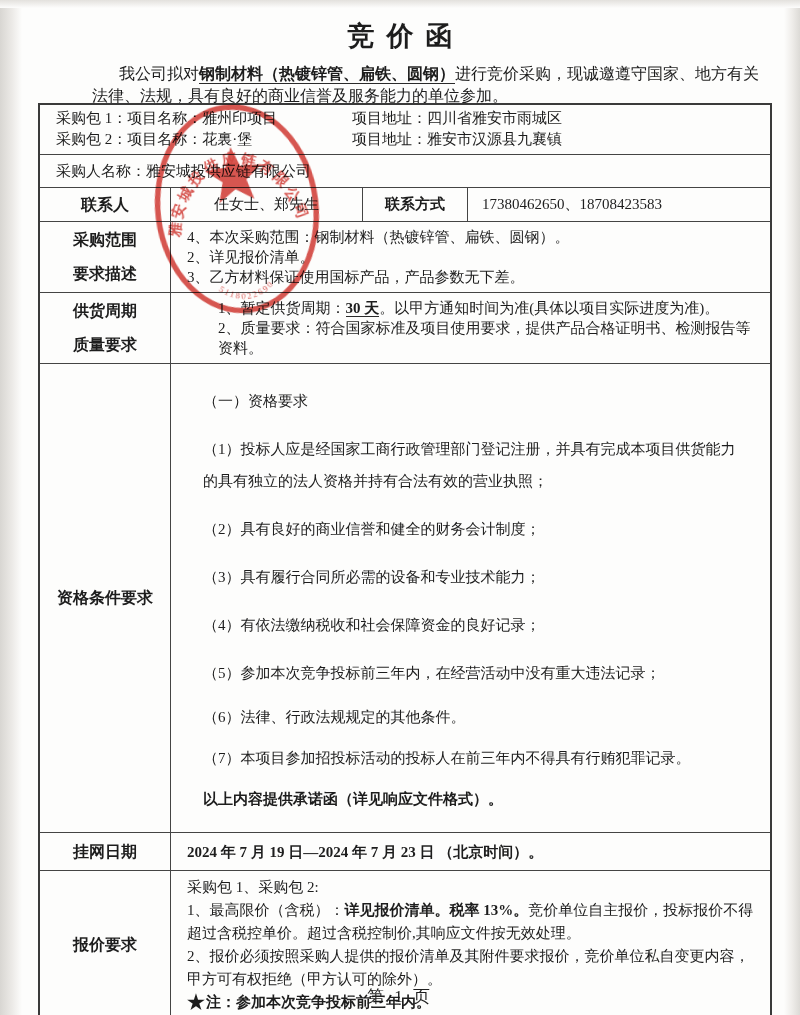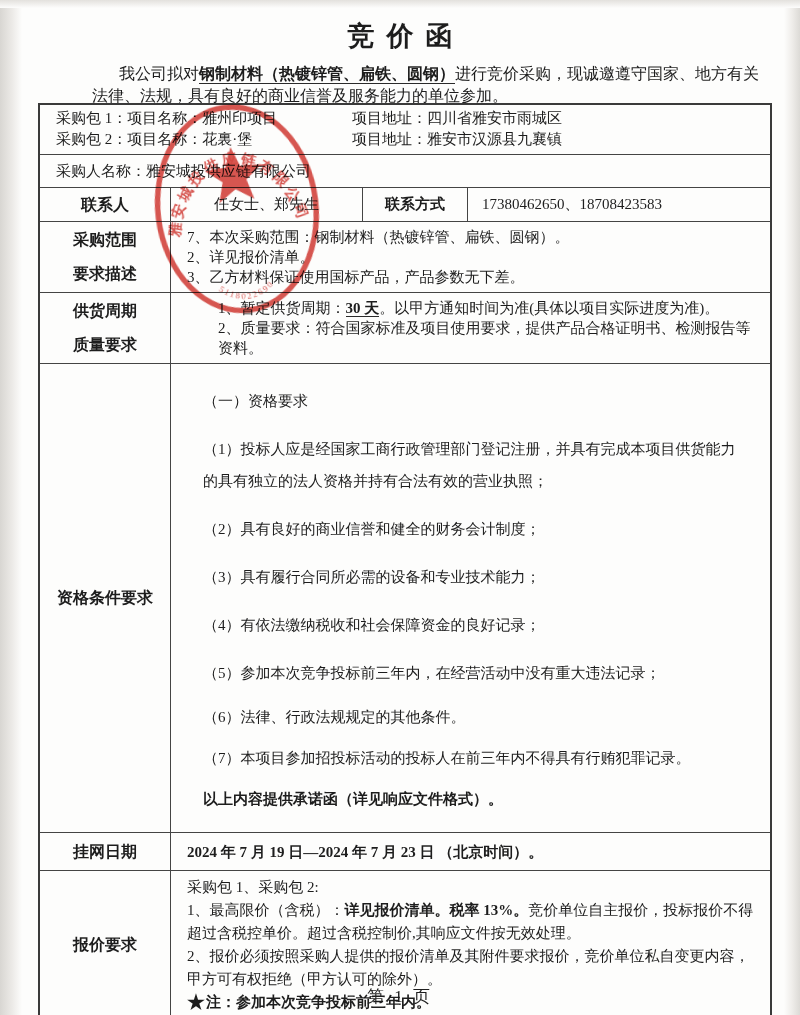"7、本次采购范围：钢制材料（热镀锌管、扁铁、圆钢）。" div { text: 7 -> 4 }
